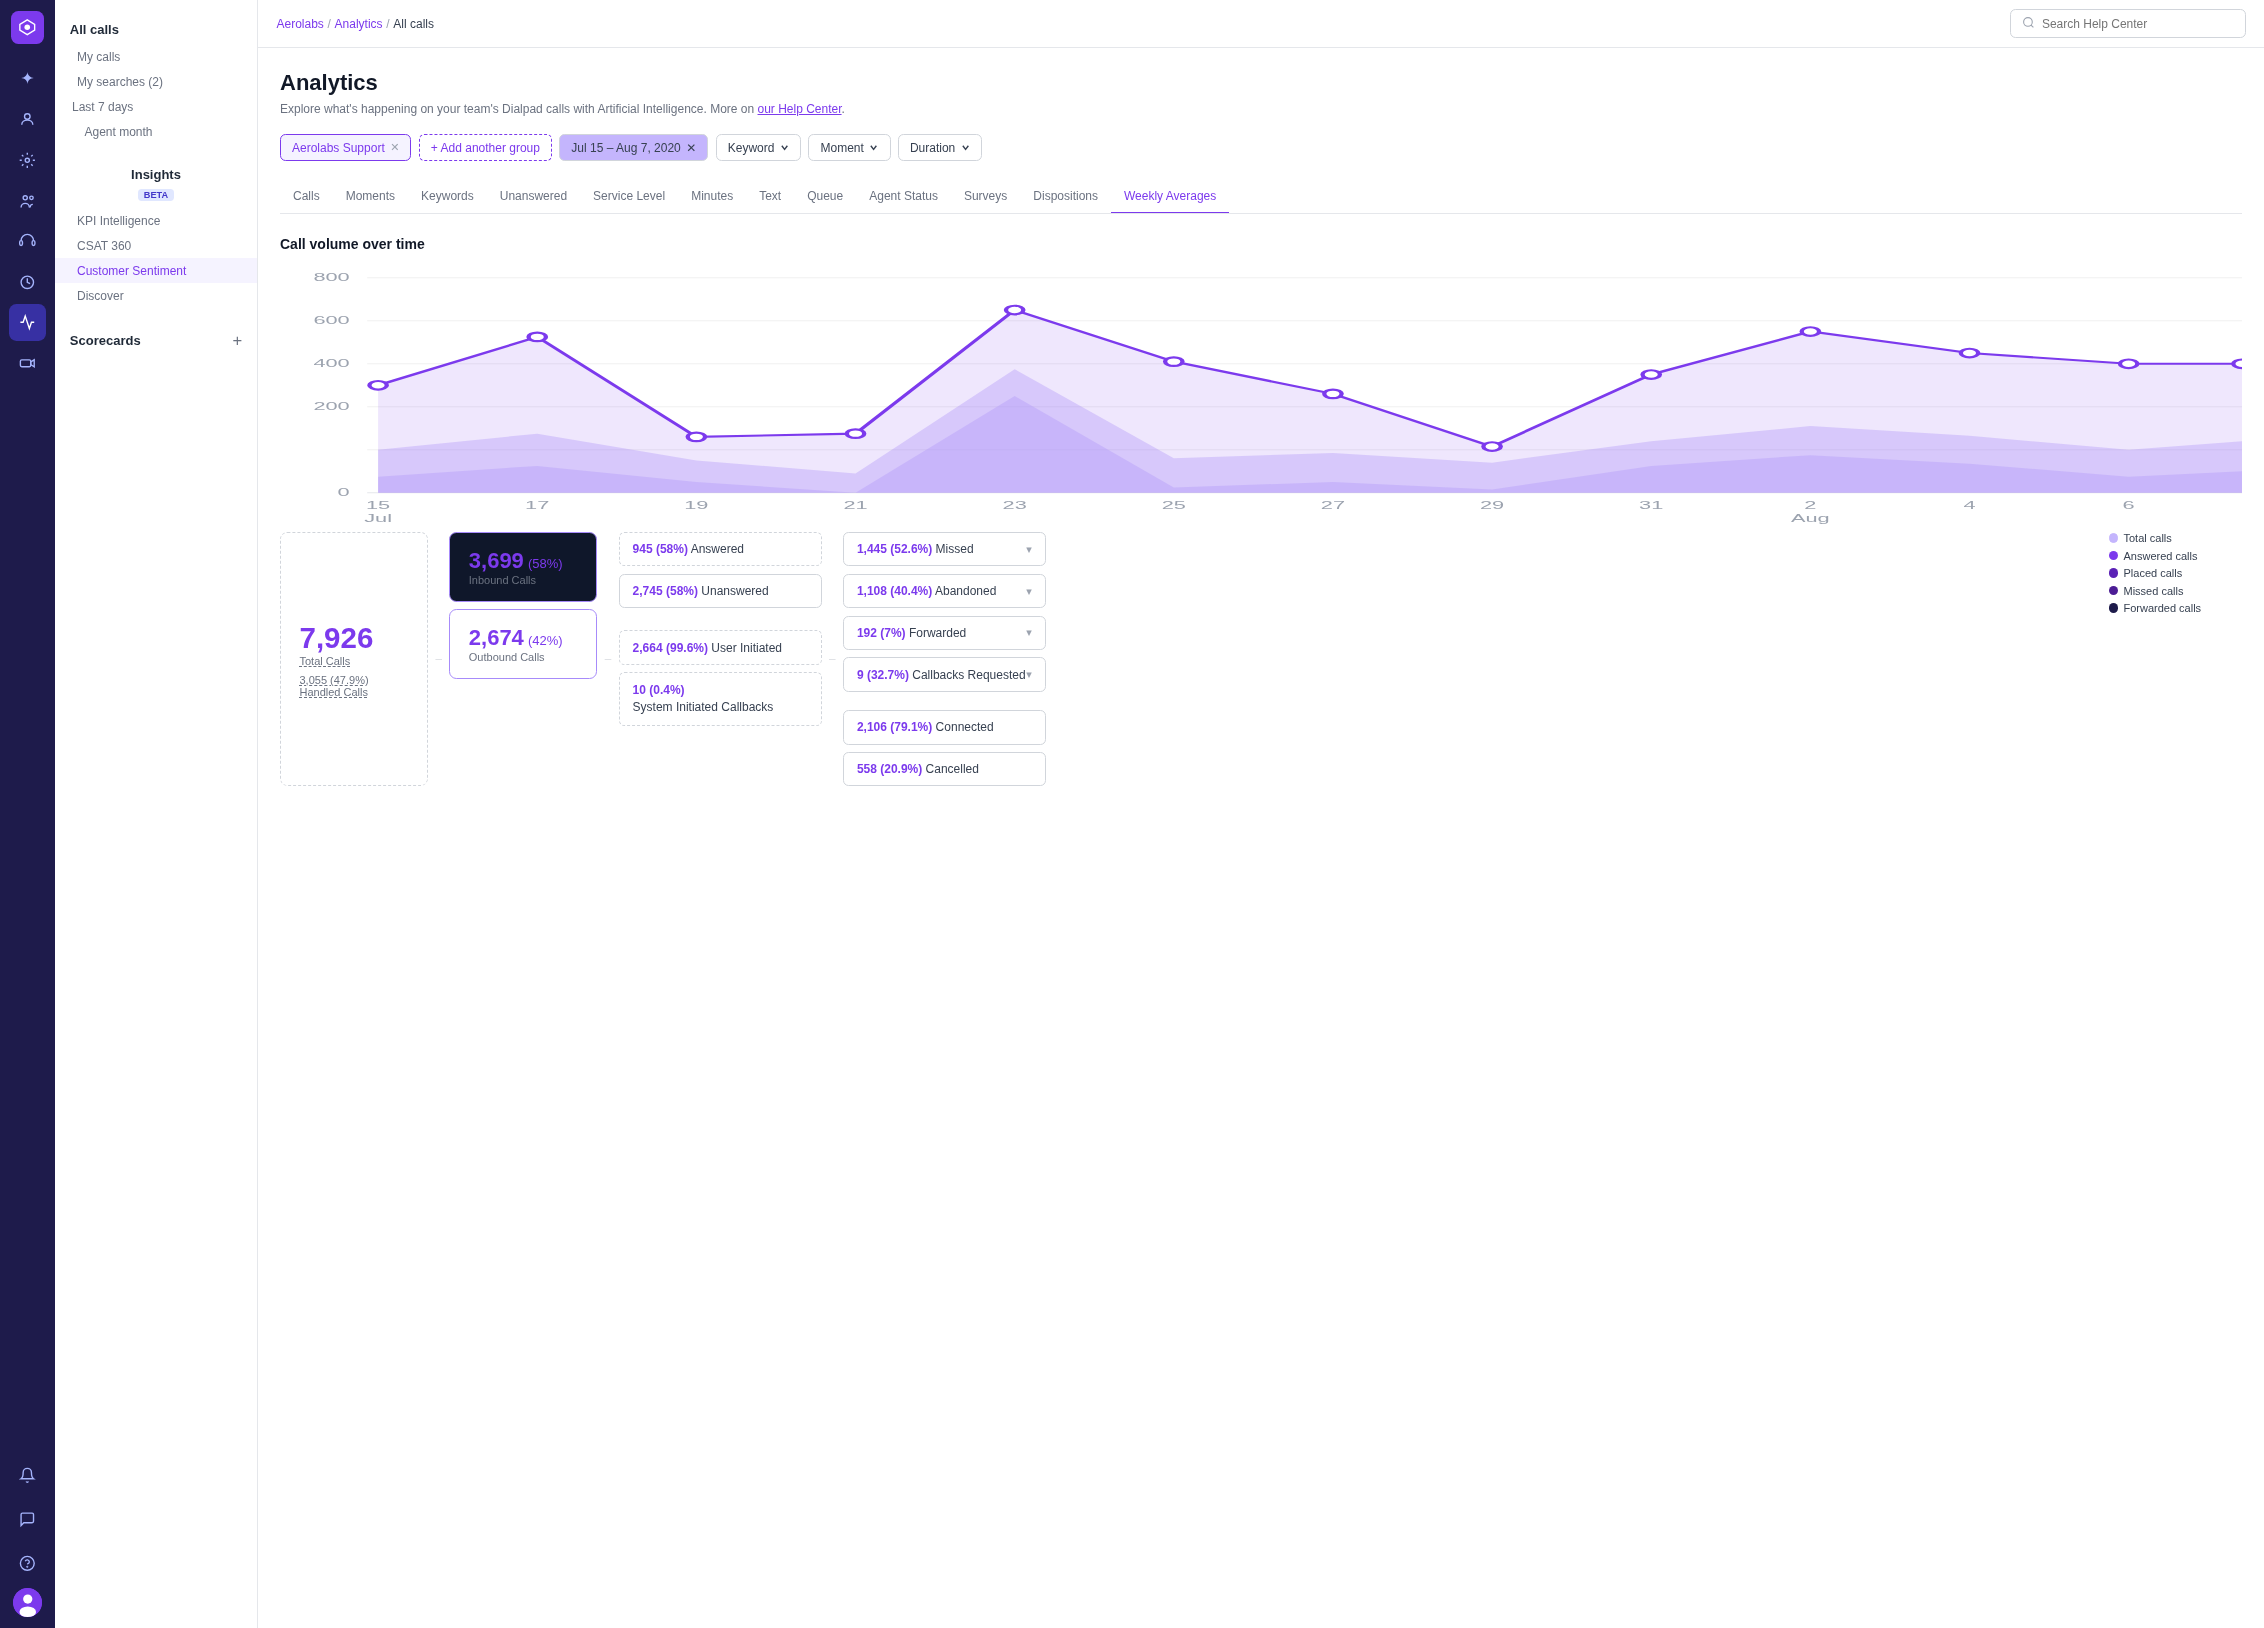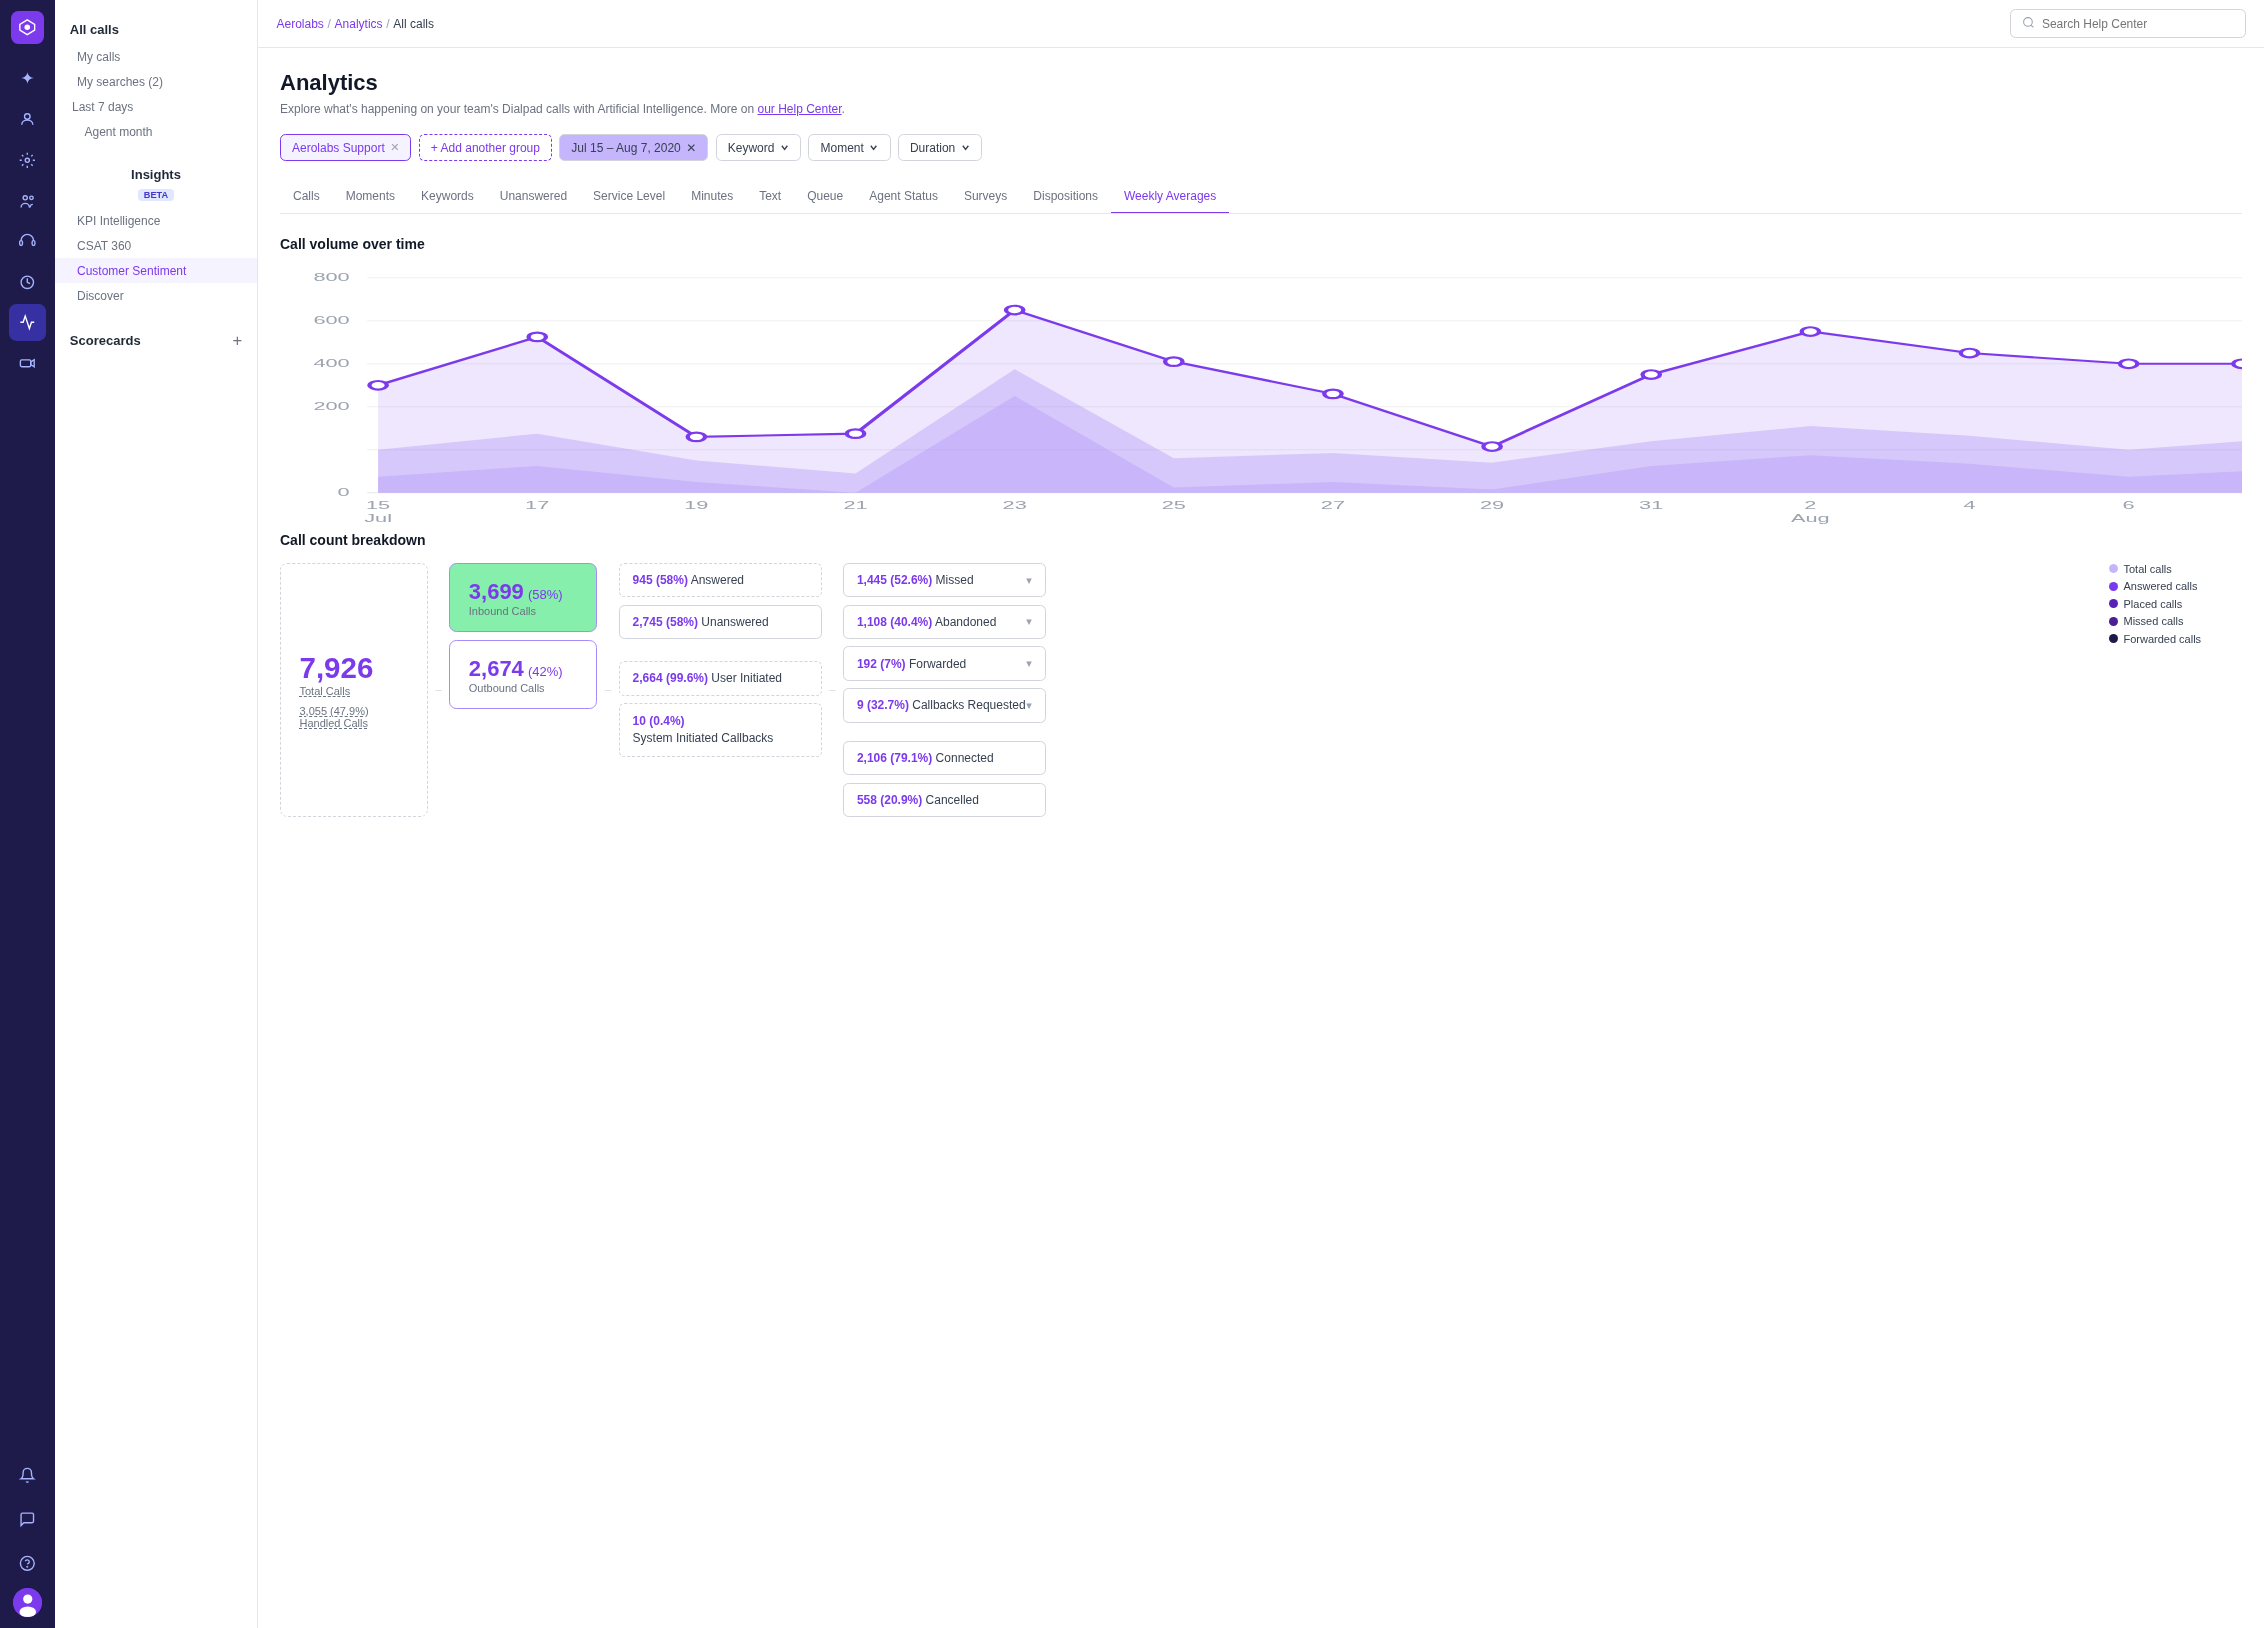"Call count breakdown" div.section-title { html: <div>Call count breakdown</div> -> none }
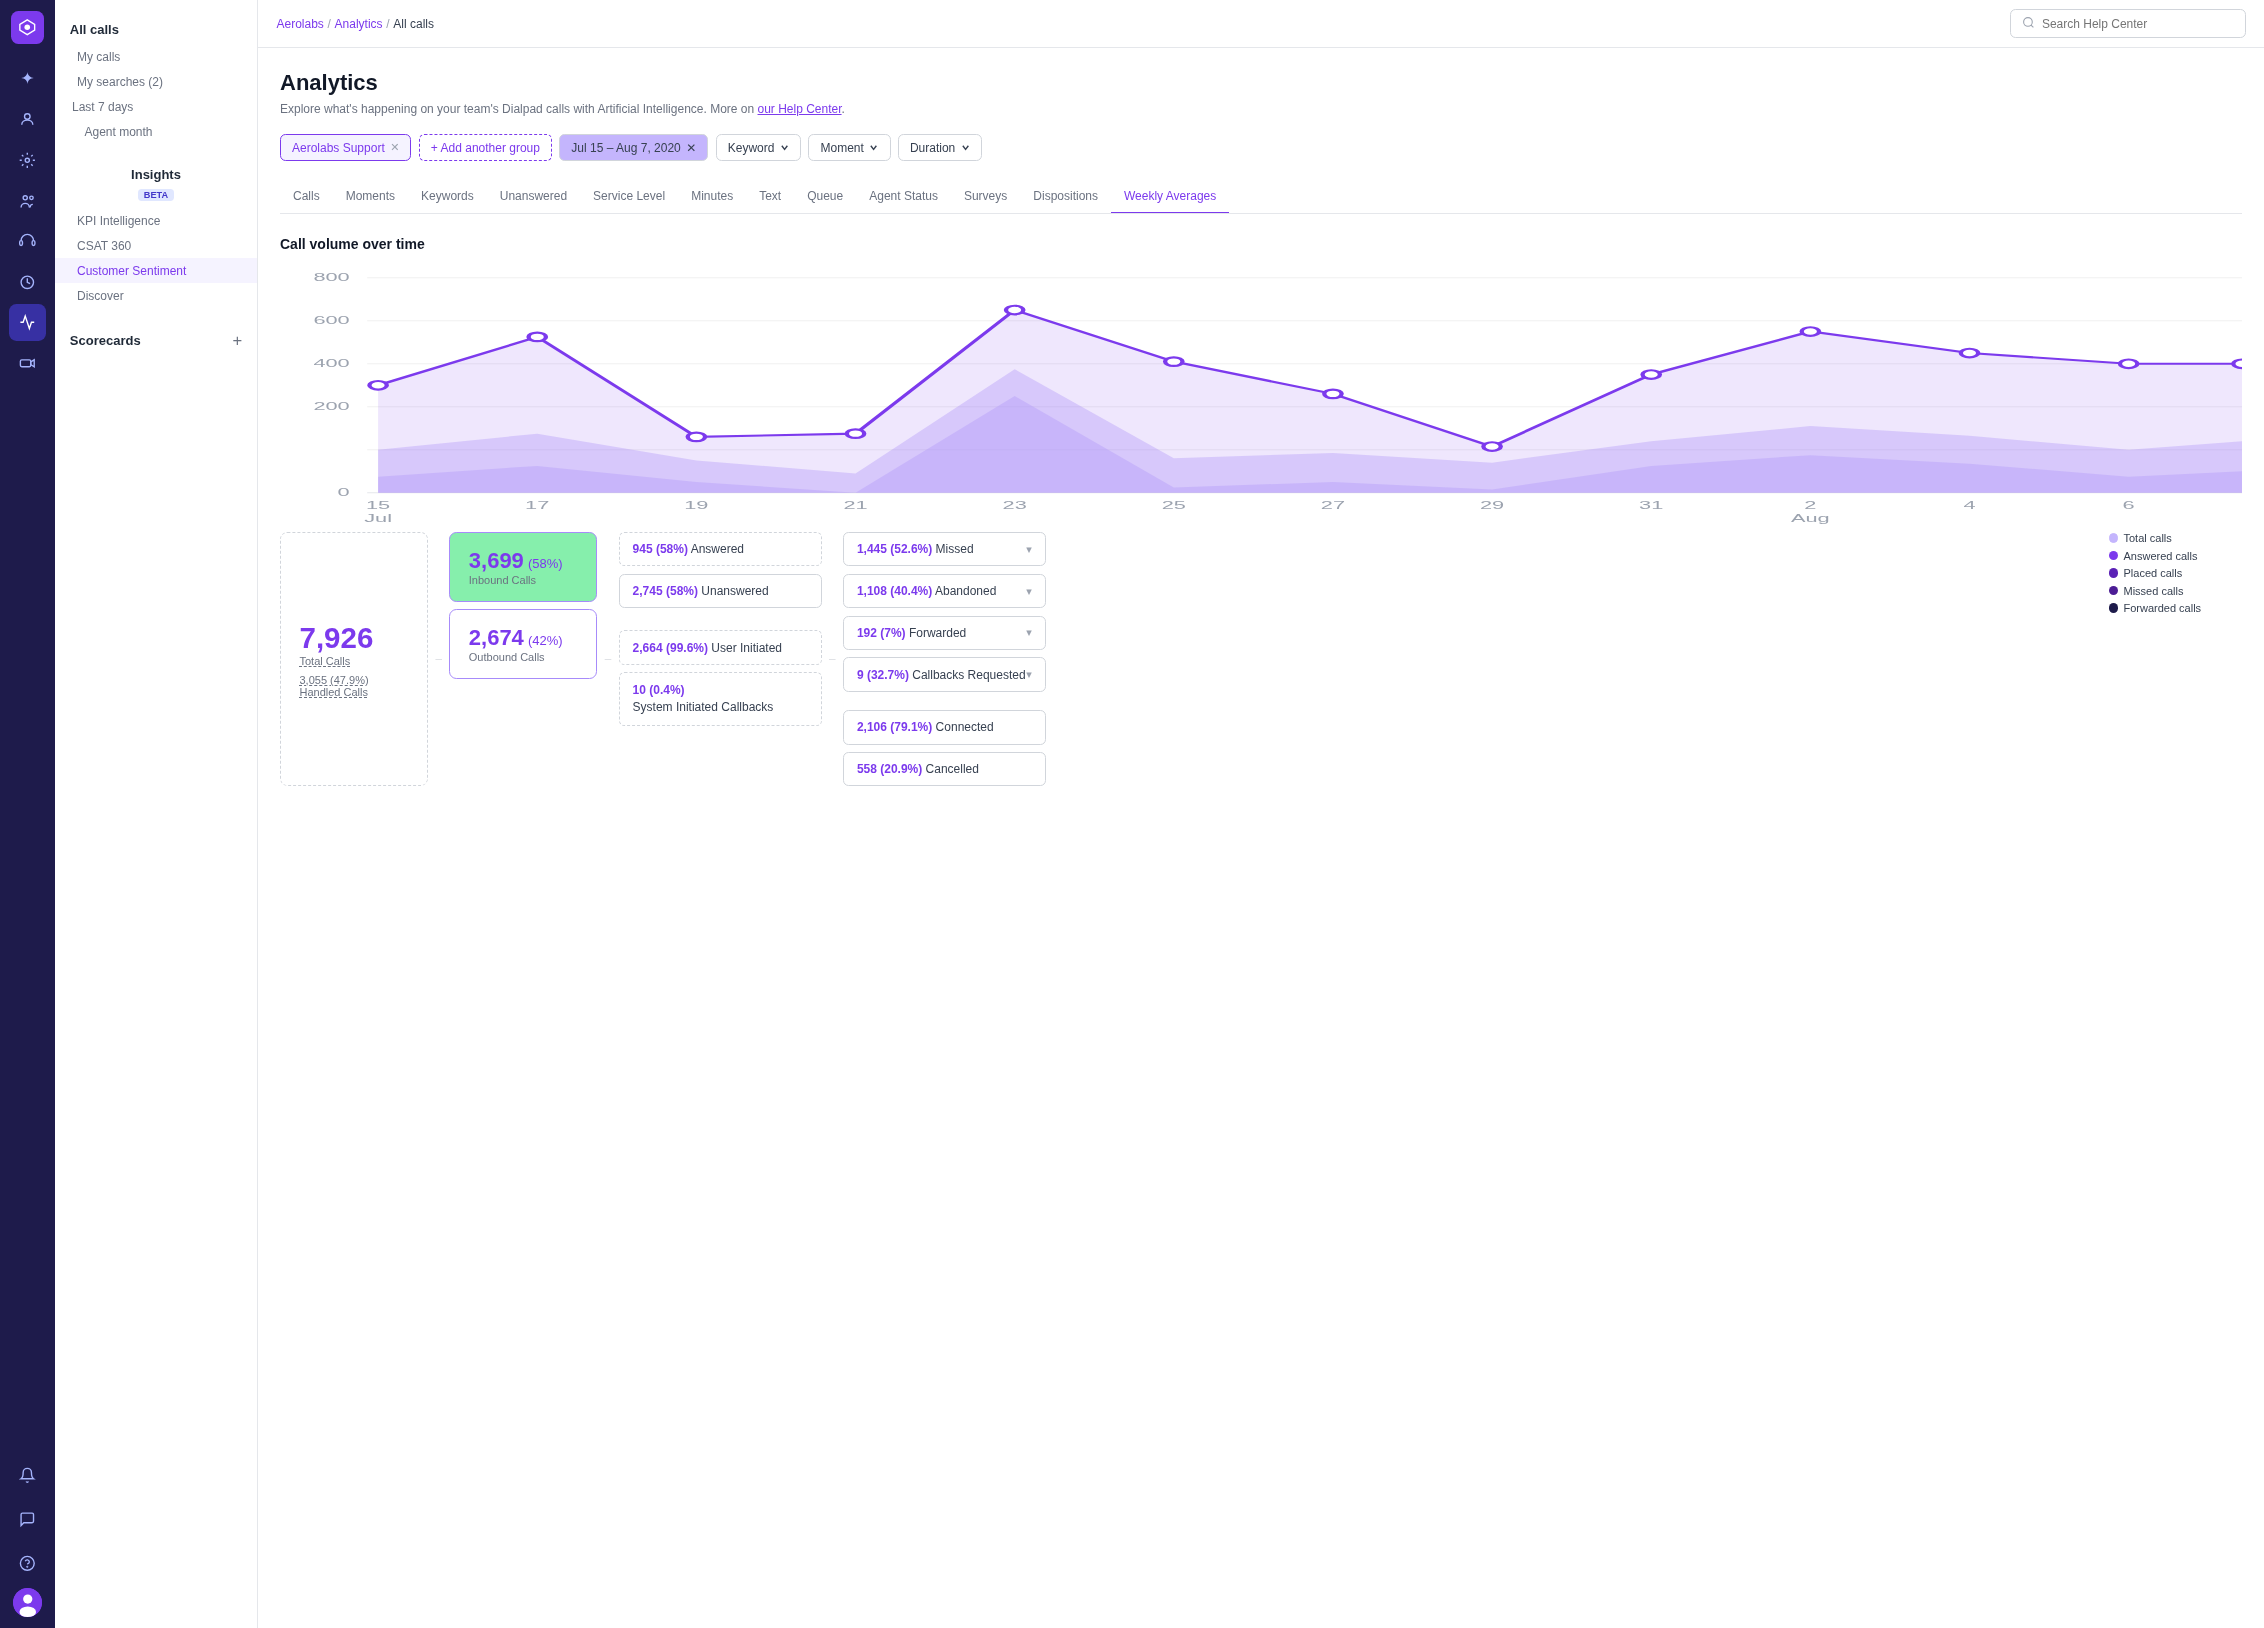"3,699 (58%)" .inbound-box { background: #86efac -> #0f172a }
